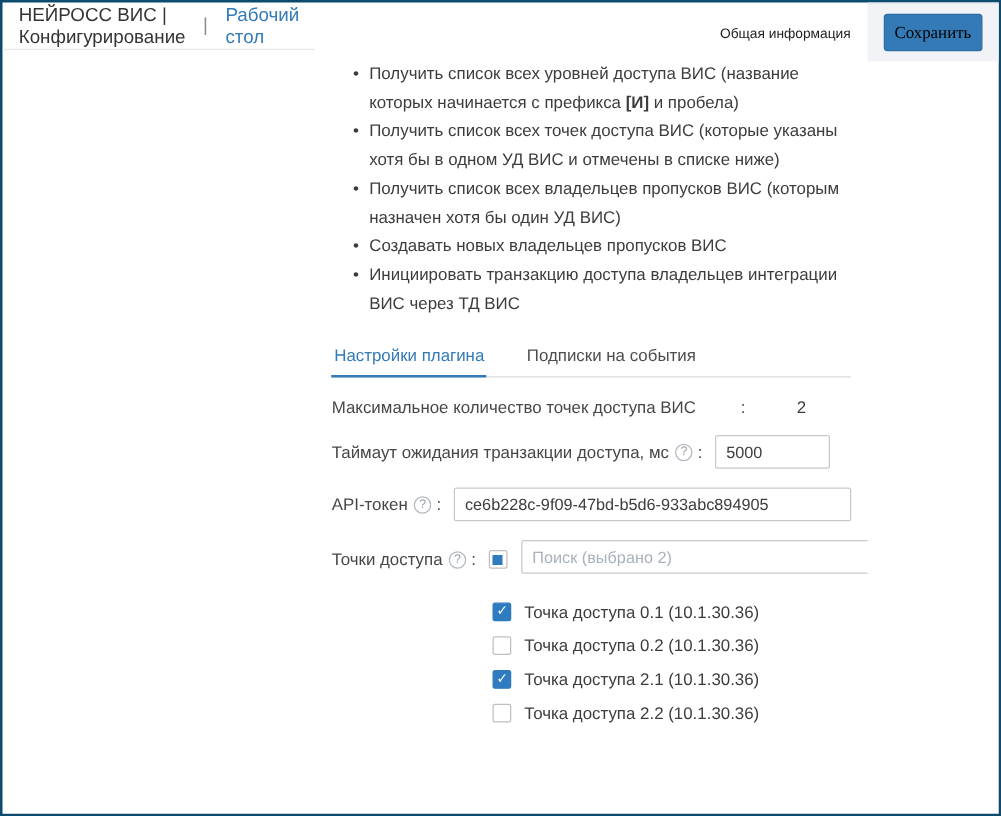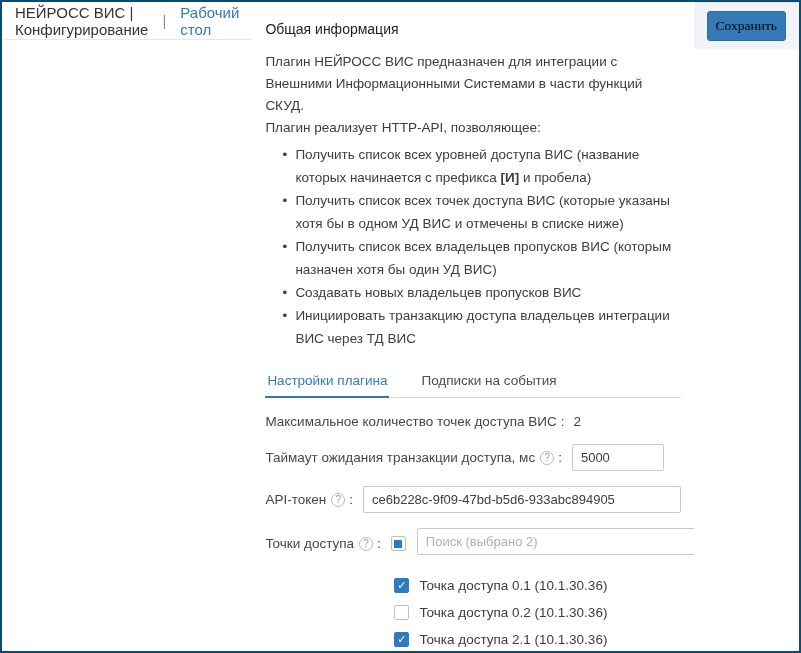"Общая информация" h1.section-heading { font-size: 14px -> 11px; text-align: none -> right }
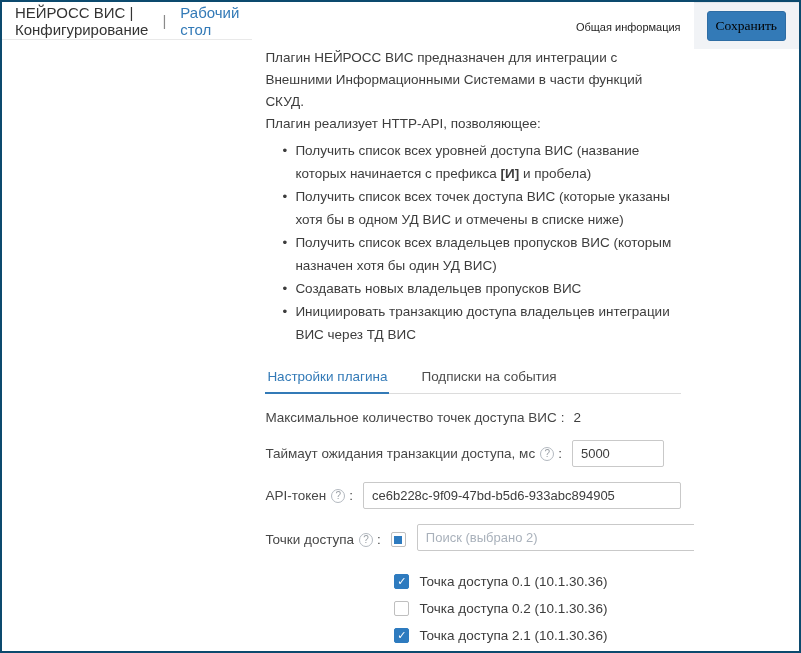"Плагин НЕЙРОСС ВИС предназначен для" div.intro { html: <div> <p>Плагин НЕЙРОСС ВИС предназначен для интеграции с Внешними Информационными Системами в части функций СКУД.</p> <p>Плагин реализует HTTP-API, позволяющее:</p> </div> -> none }
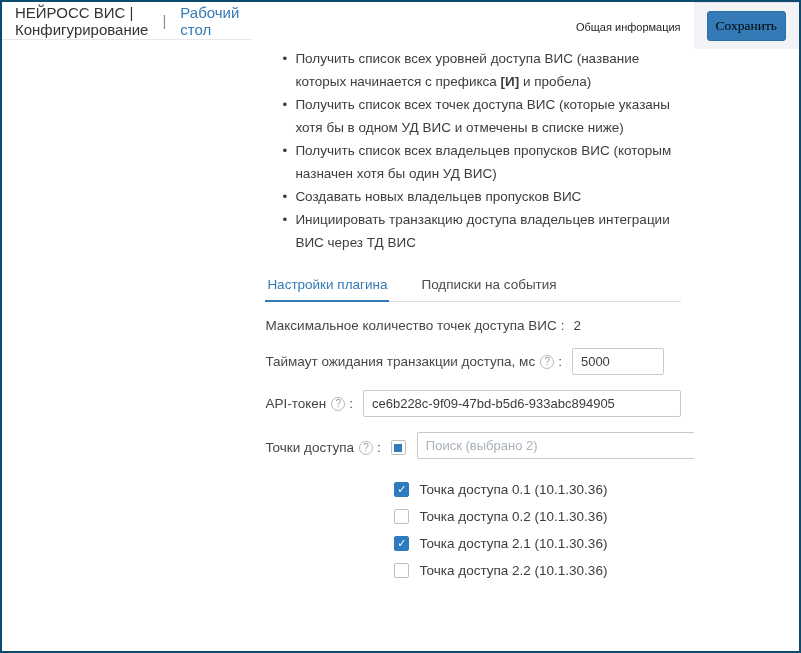"Максимальное количество точек доступа" .form-row.first { gap: none -> 32px }
